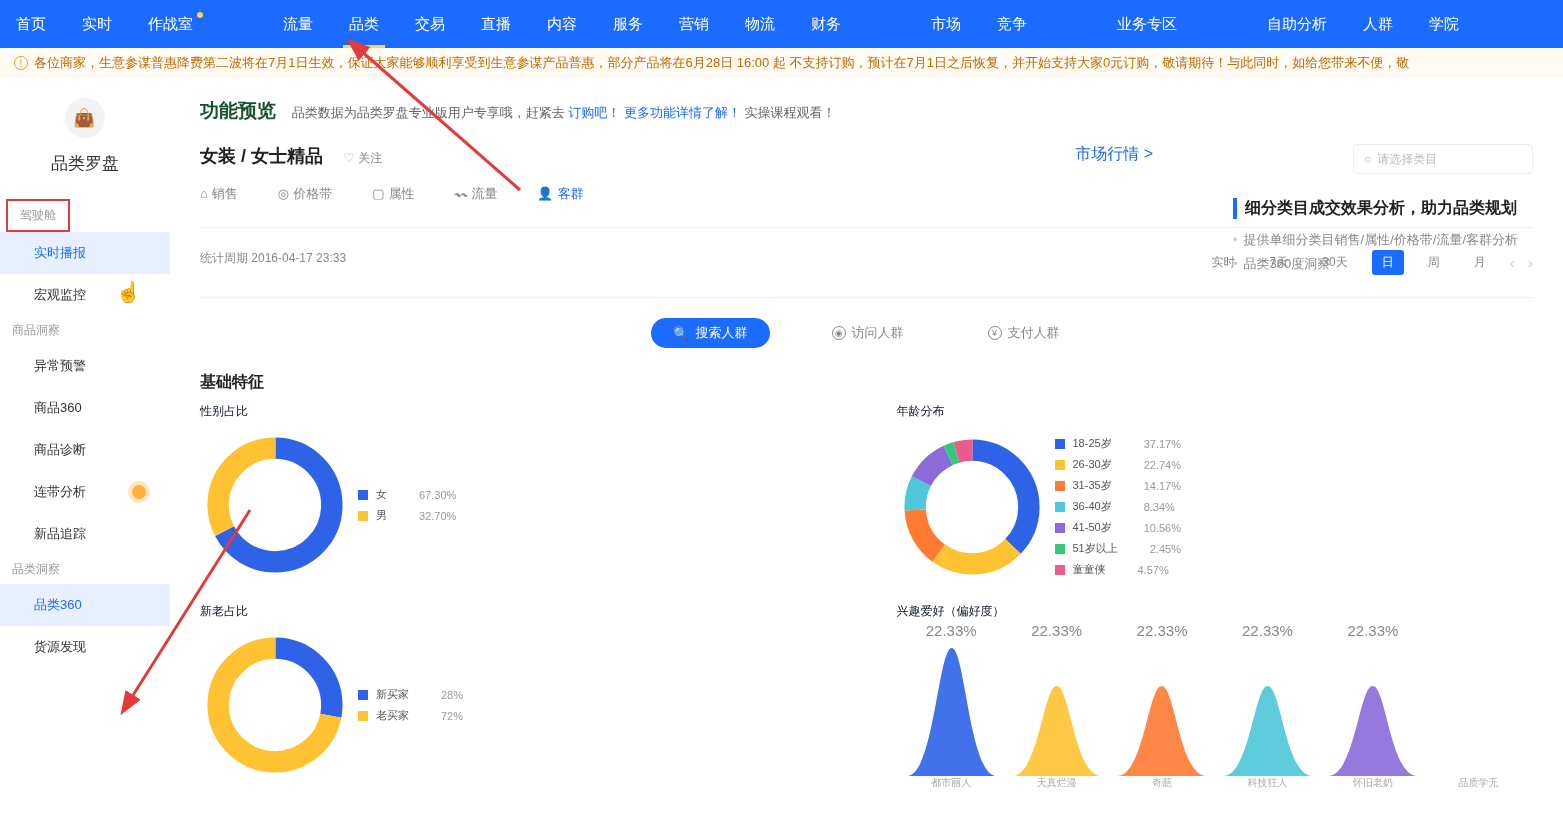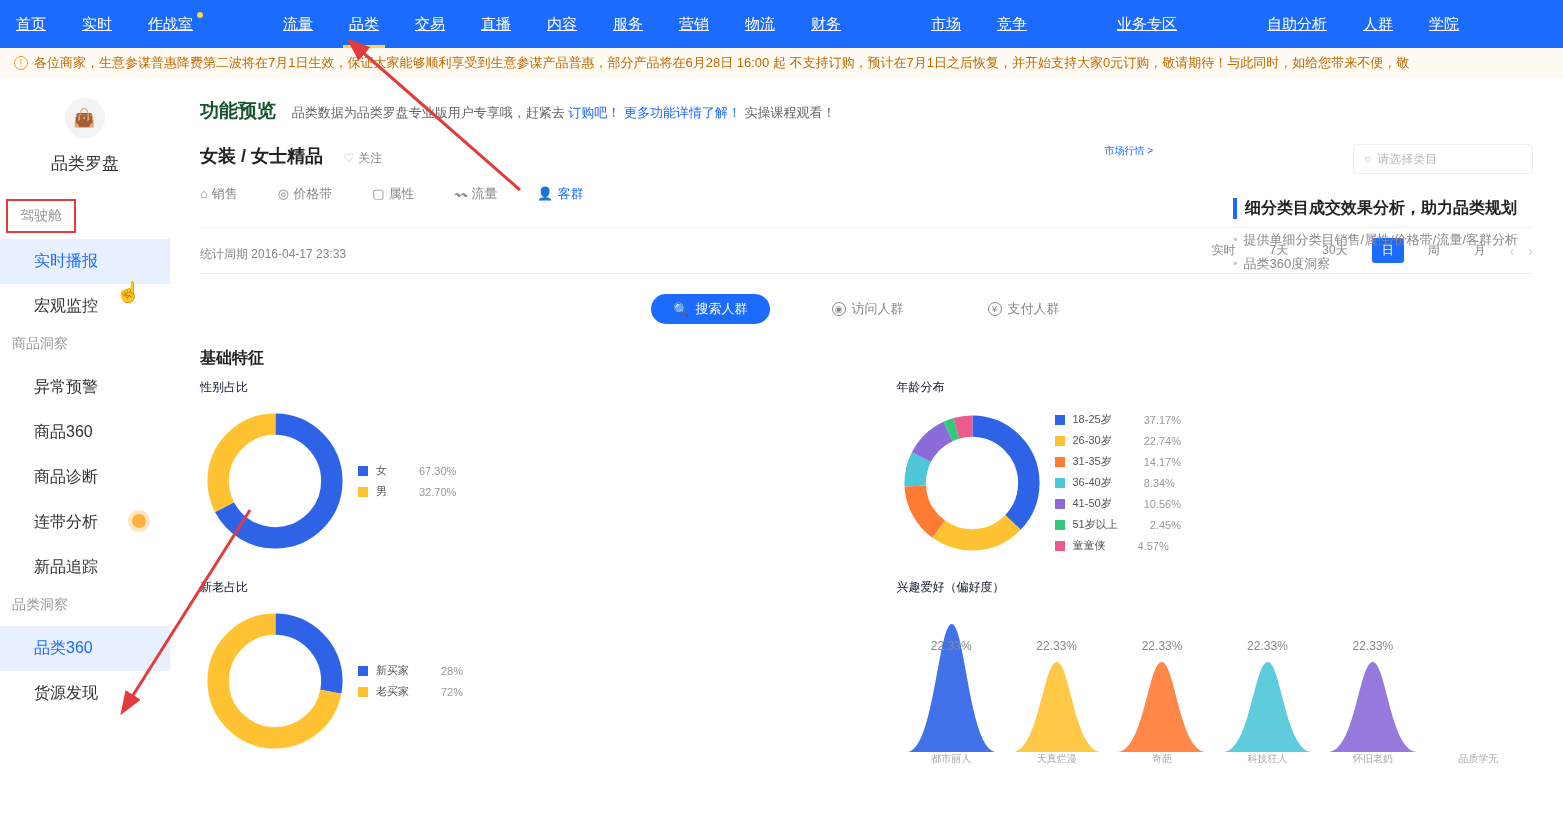"首页" .topnav { text-decoration: underline -> none }
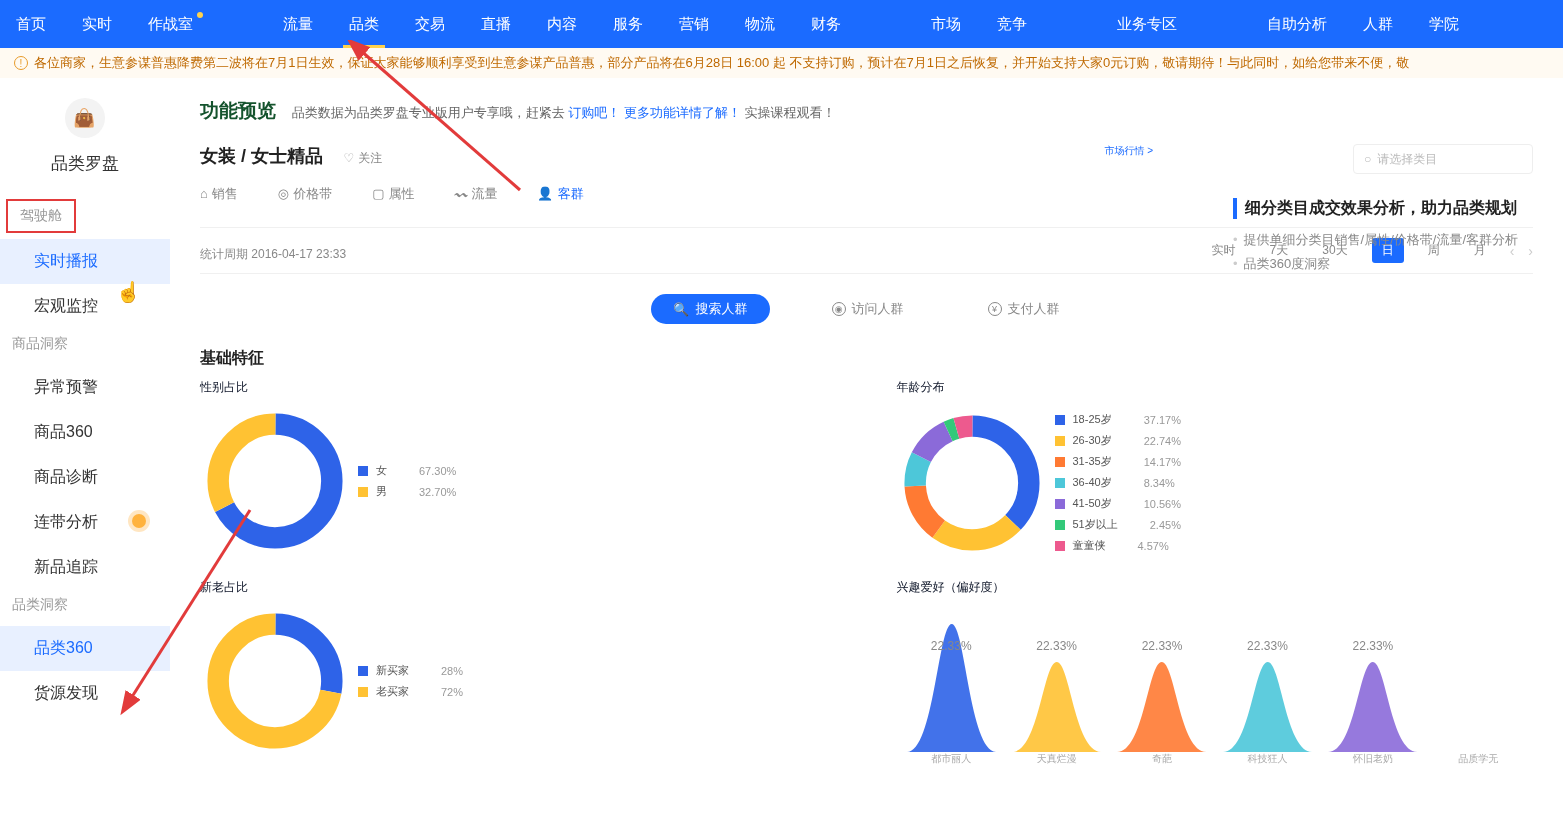"市场行情 >" .market-link { font-size: 10px -> 16px }
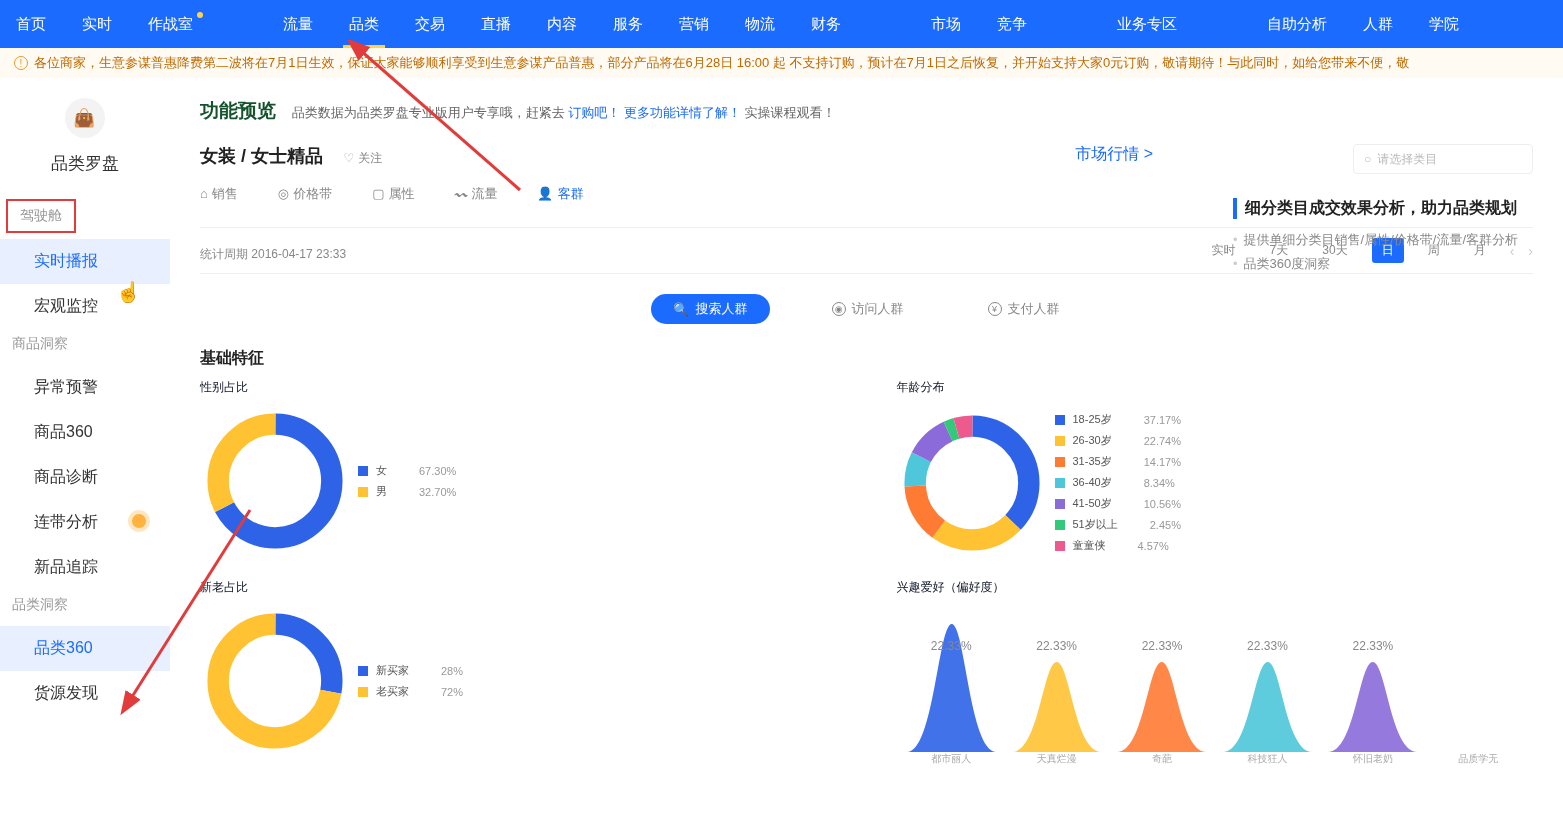"驾驶舱" .side .group { font-size: 14px -> 12px; margin-bottom: 6px -> none }
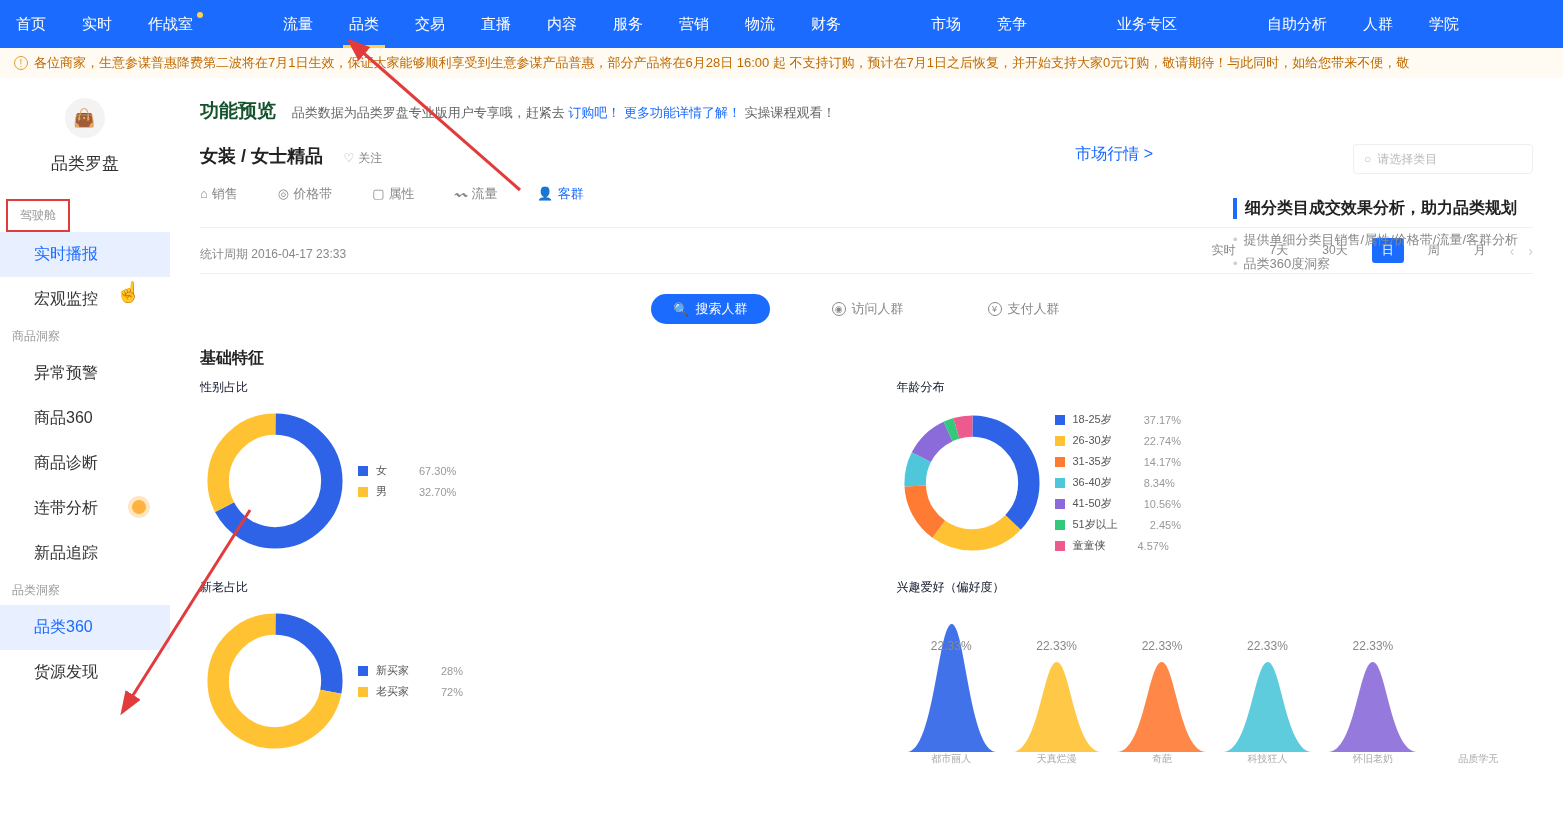"实时播报" .side .link { font-size: 16px -> 13px }
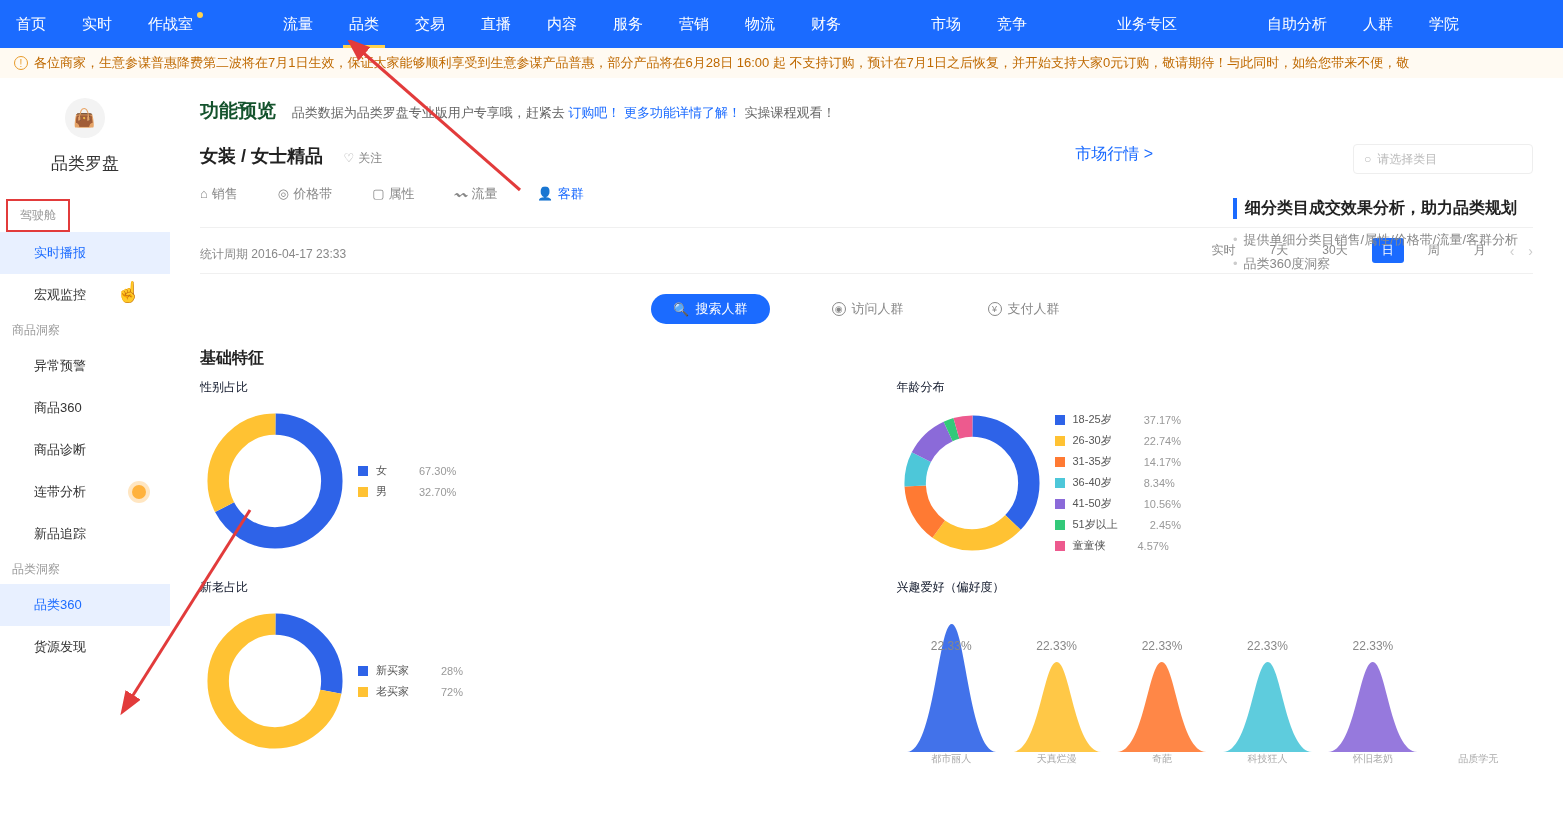"统计周期 2016-04-17 23:33" .period-row { align-items: flex-end -> flex-start; padding: 10px 0 -> 22px 0 }
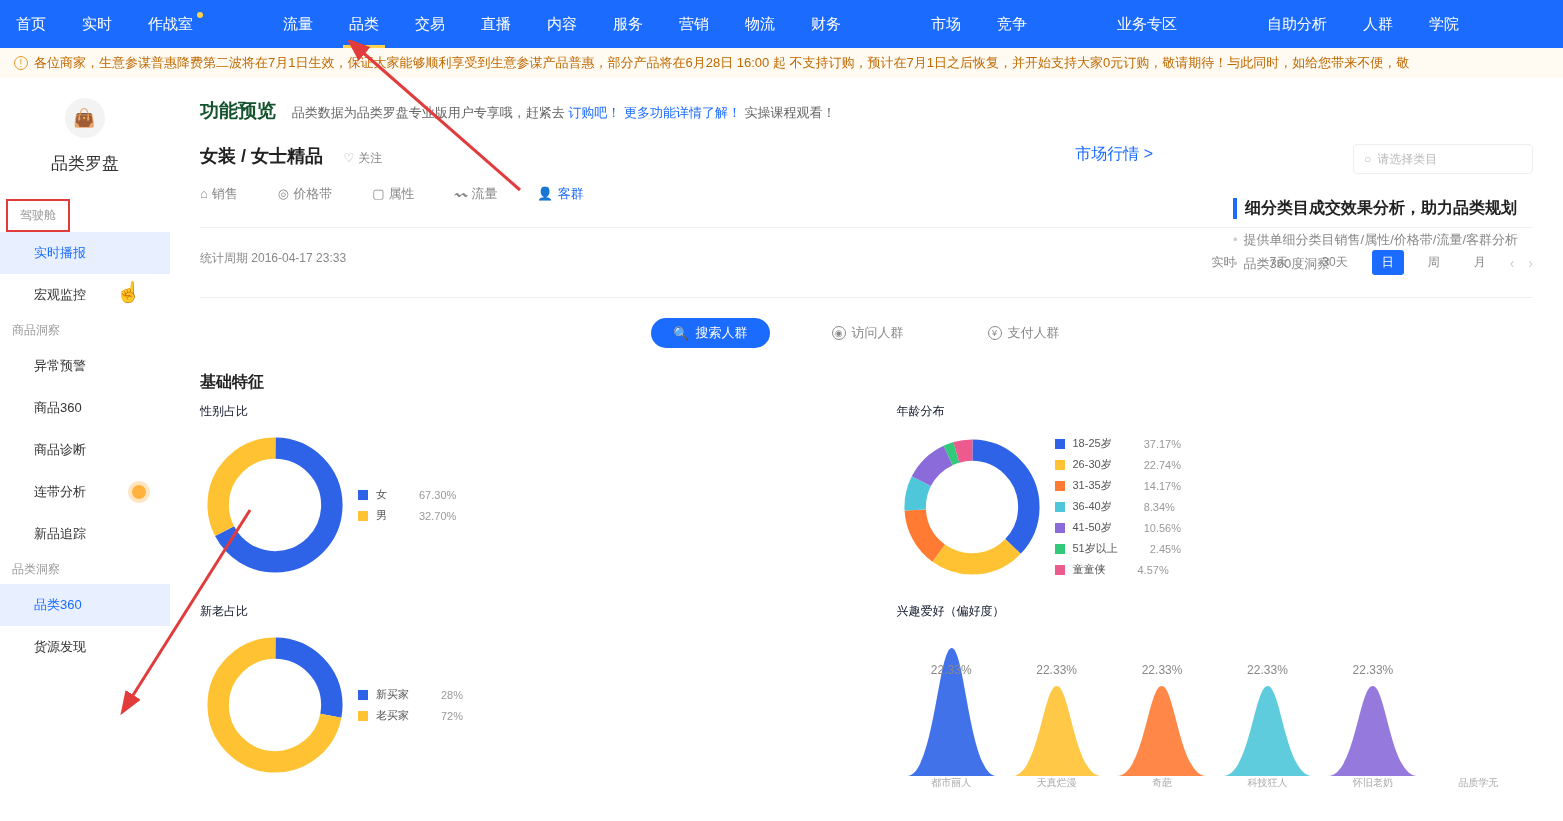"22.33%" .peak .lbl { font-size: 12px -> 15px; margin-top: 41px -> none }
